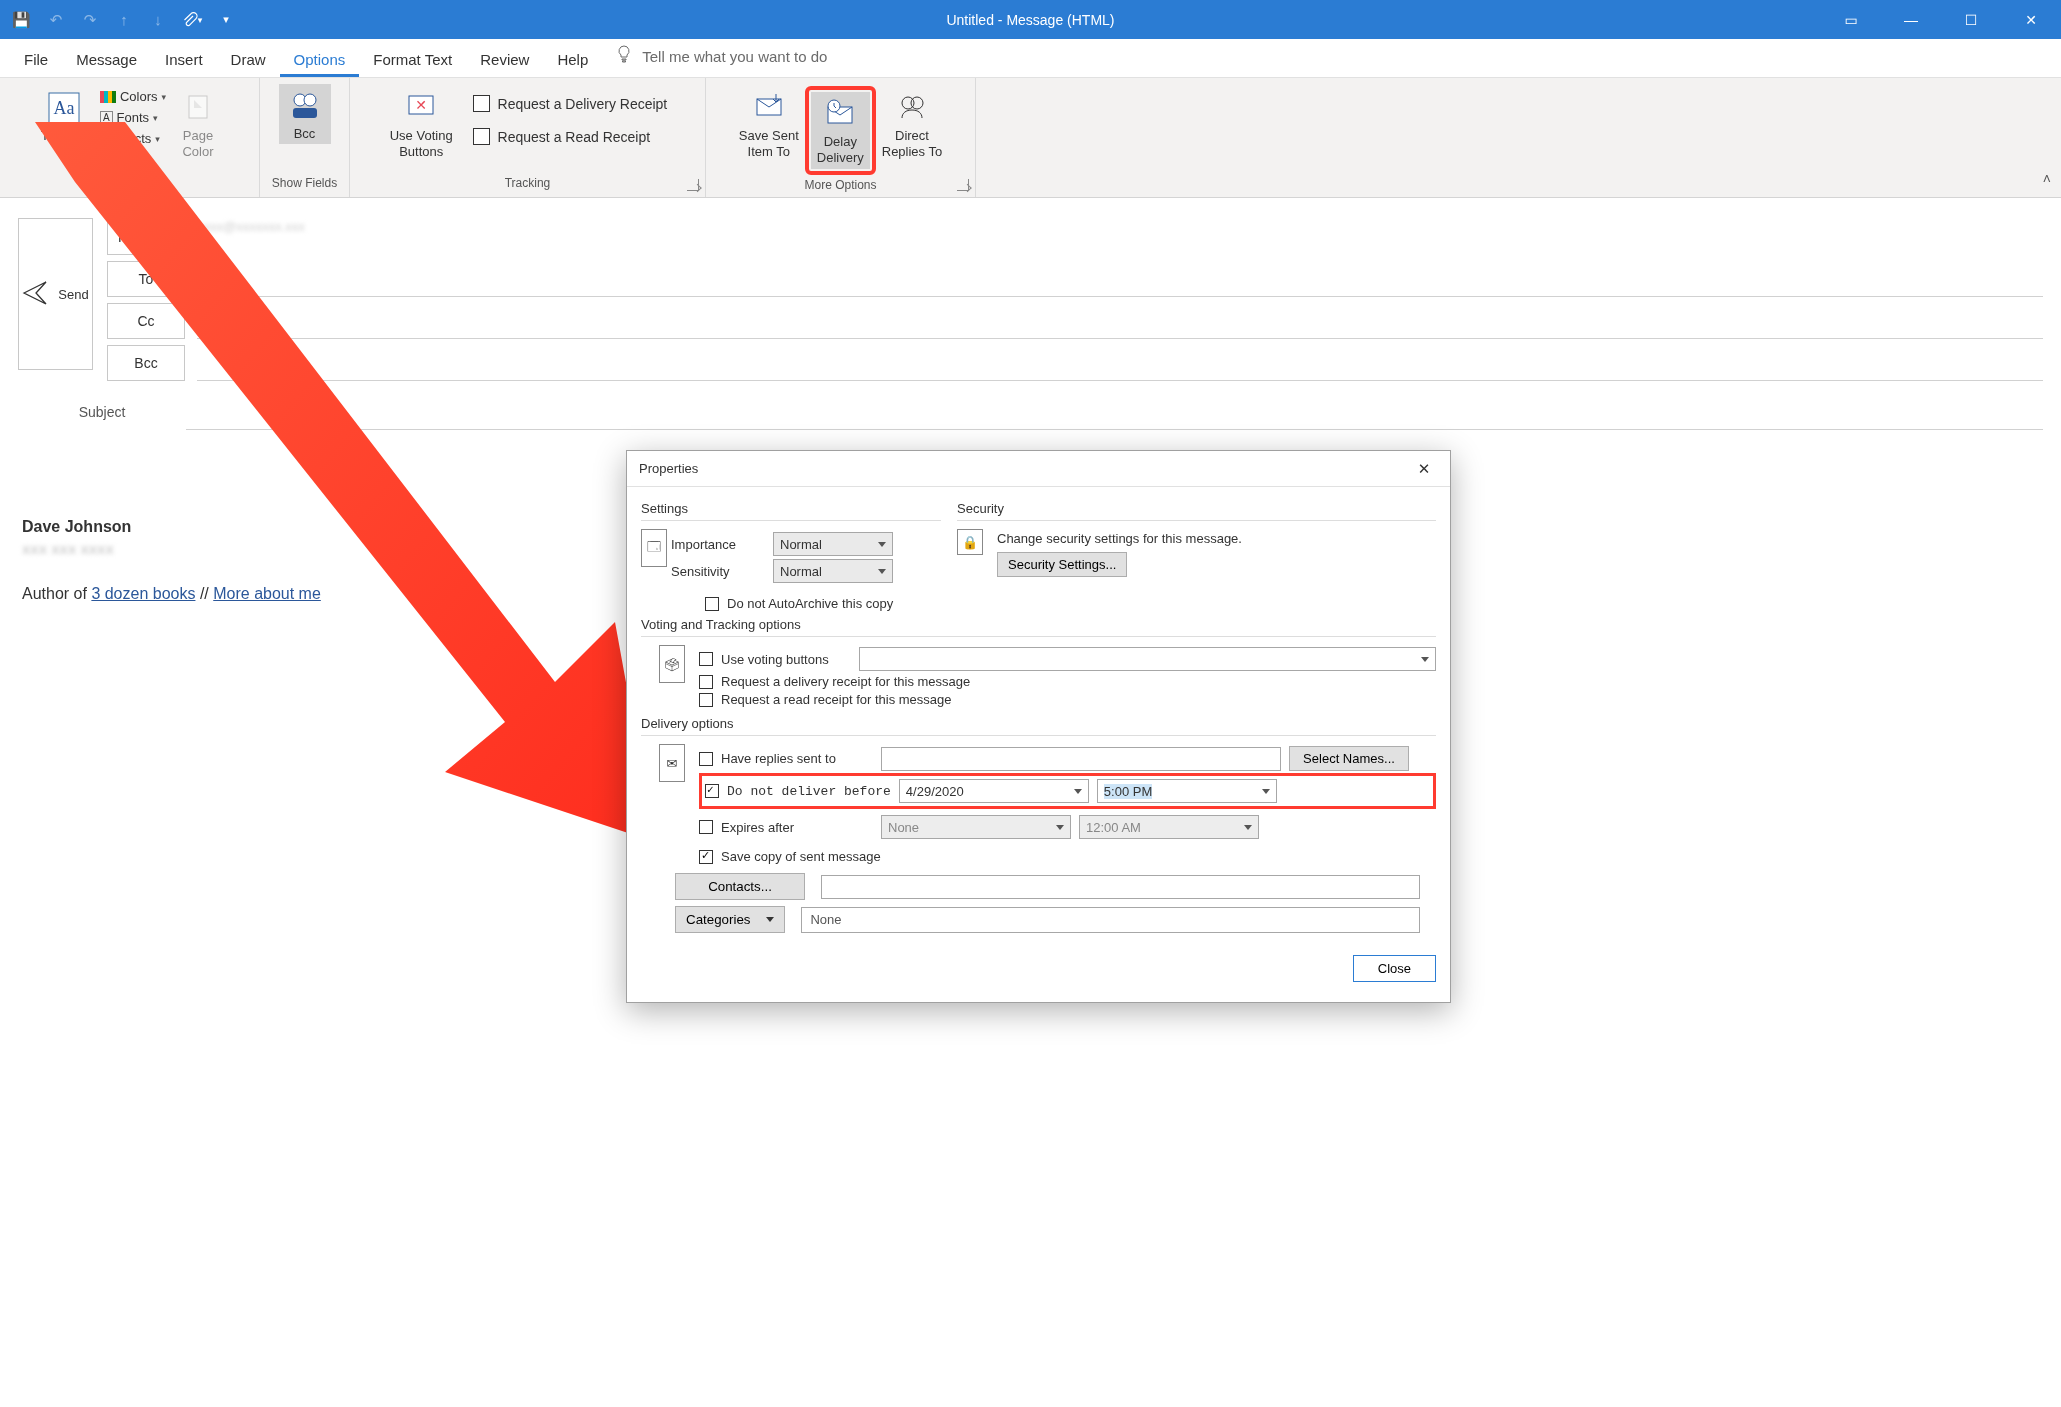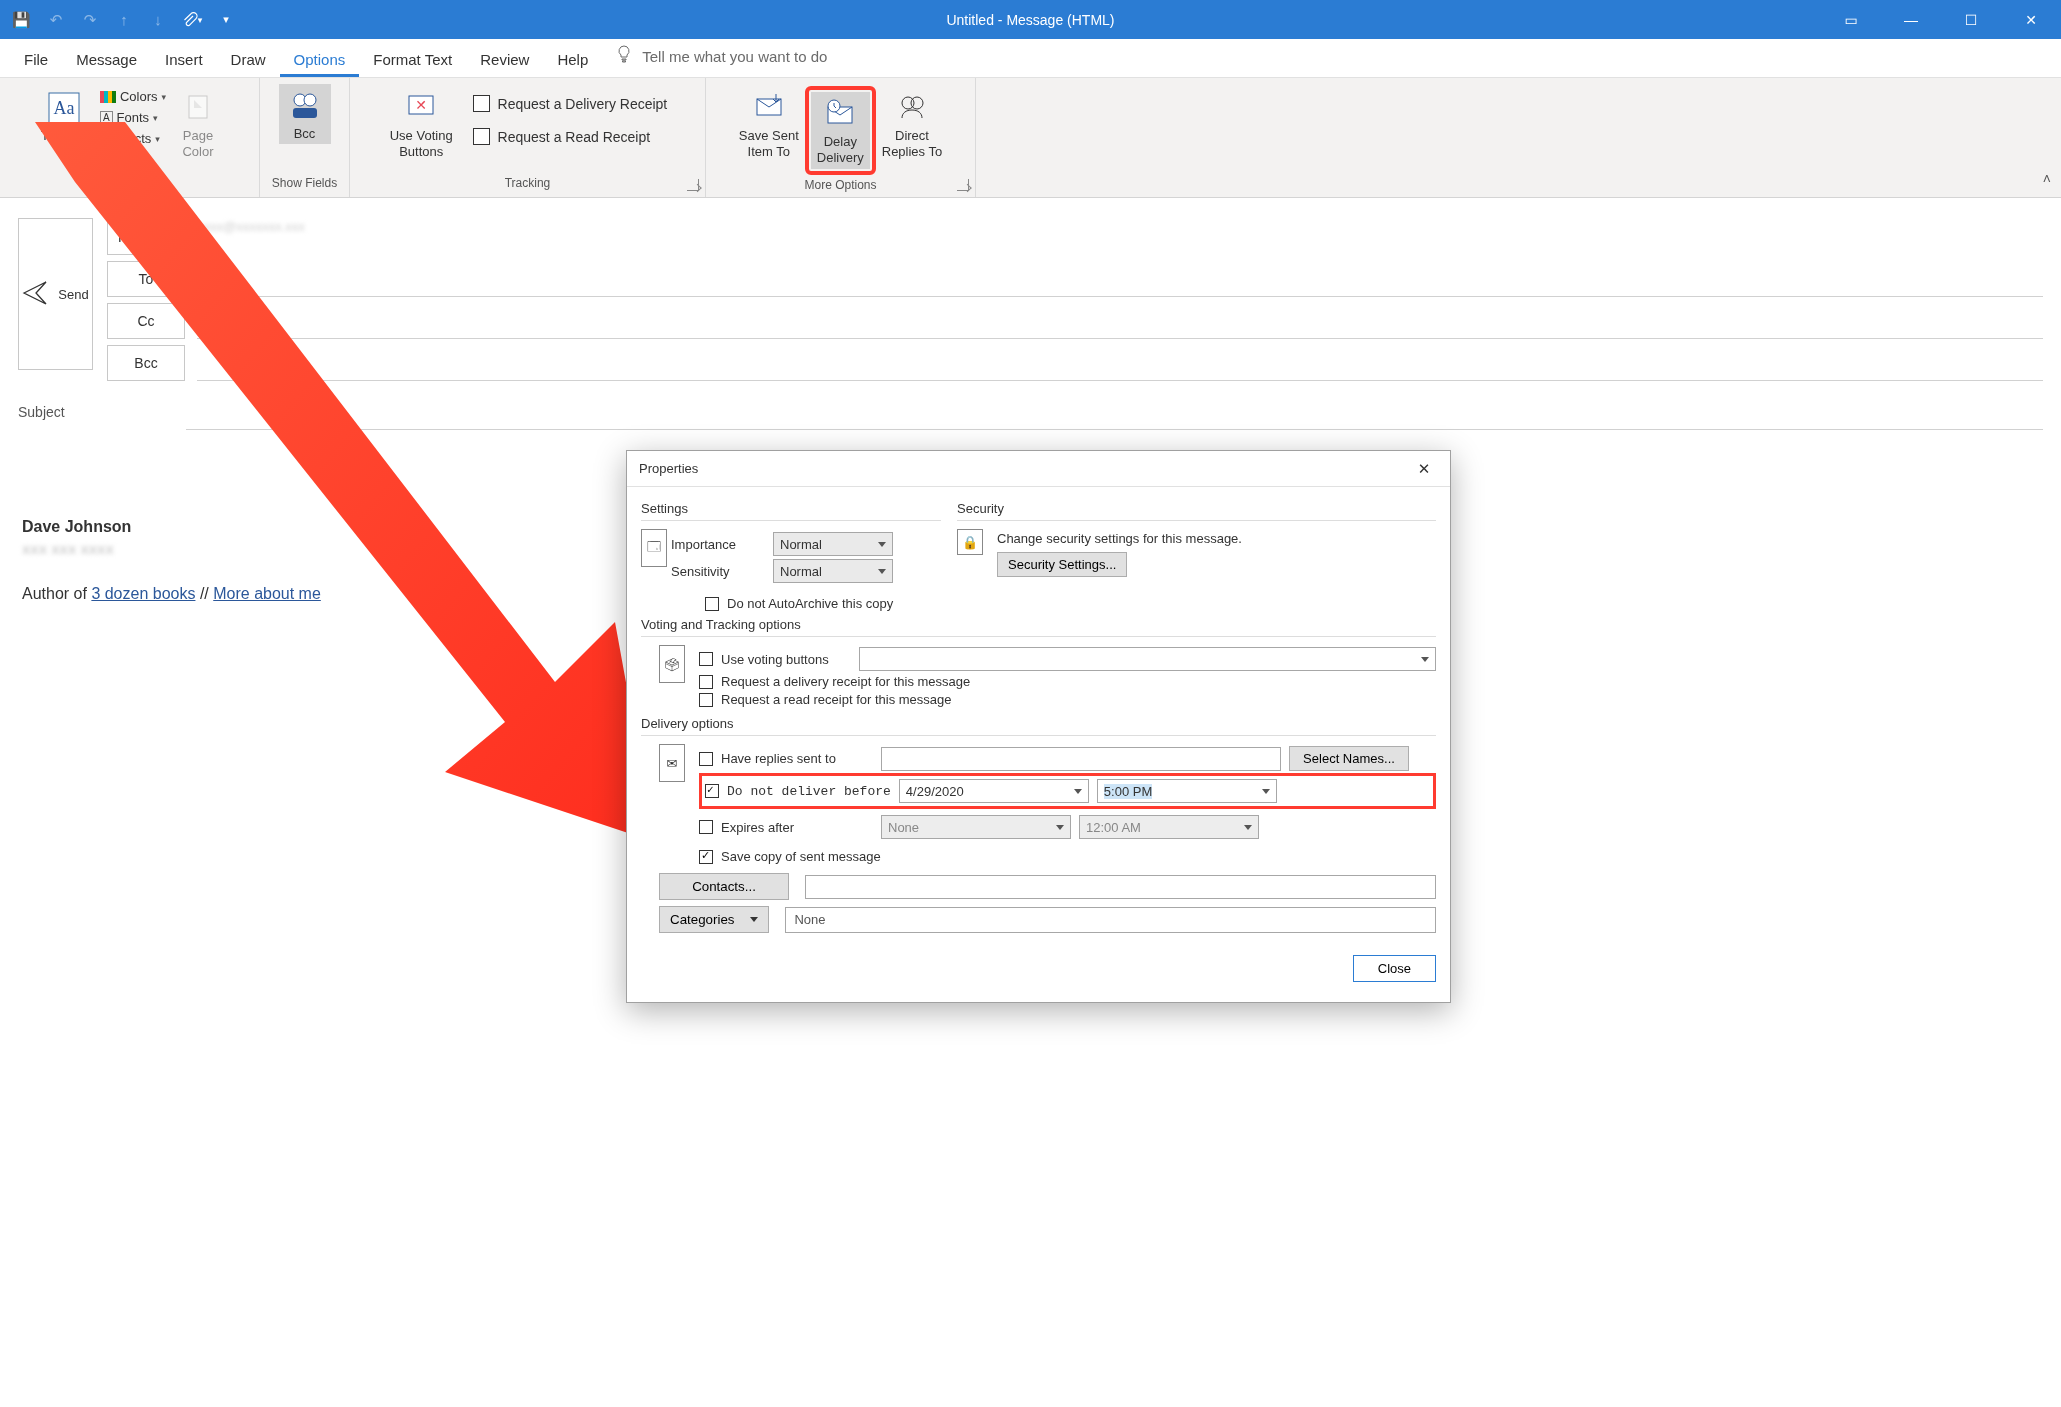"Subject" .subject-label { text-align: left -> center }
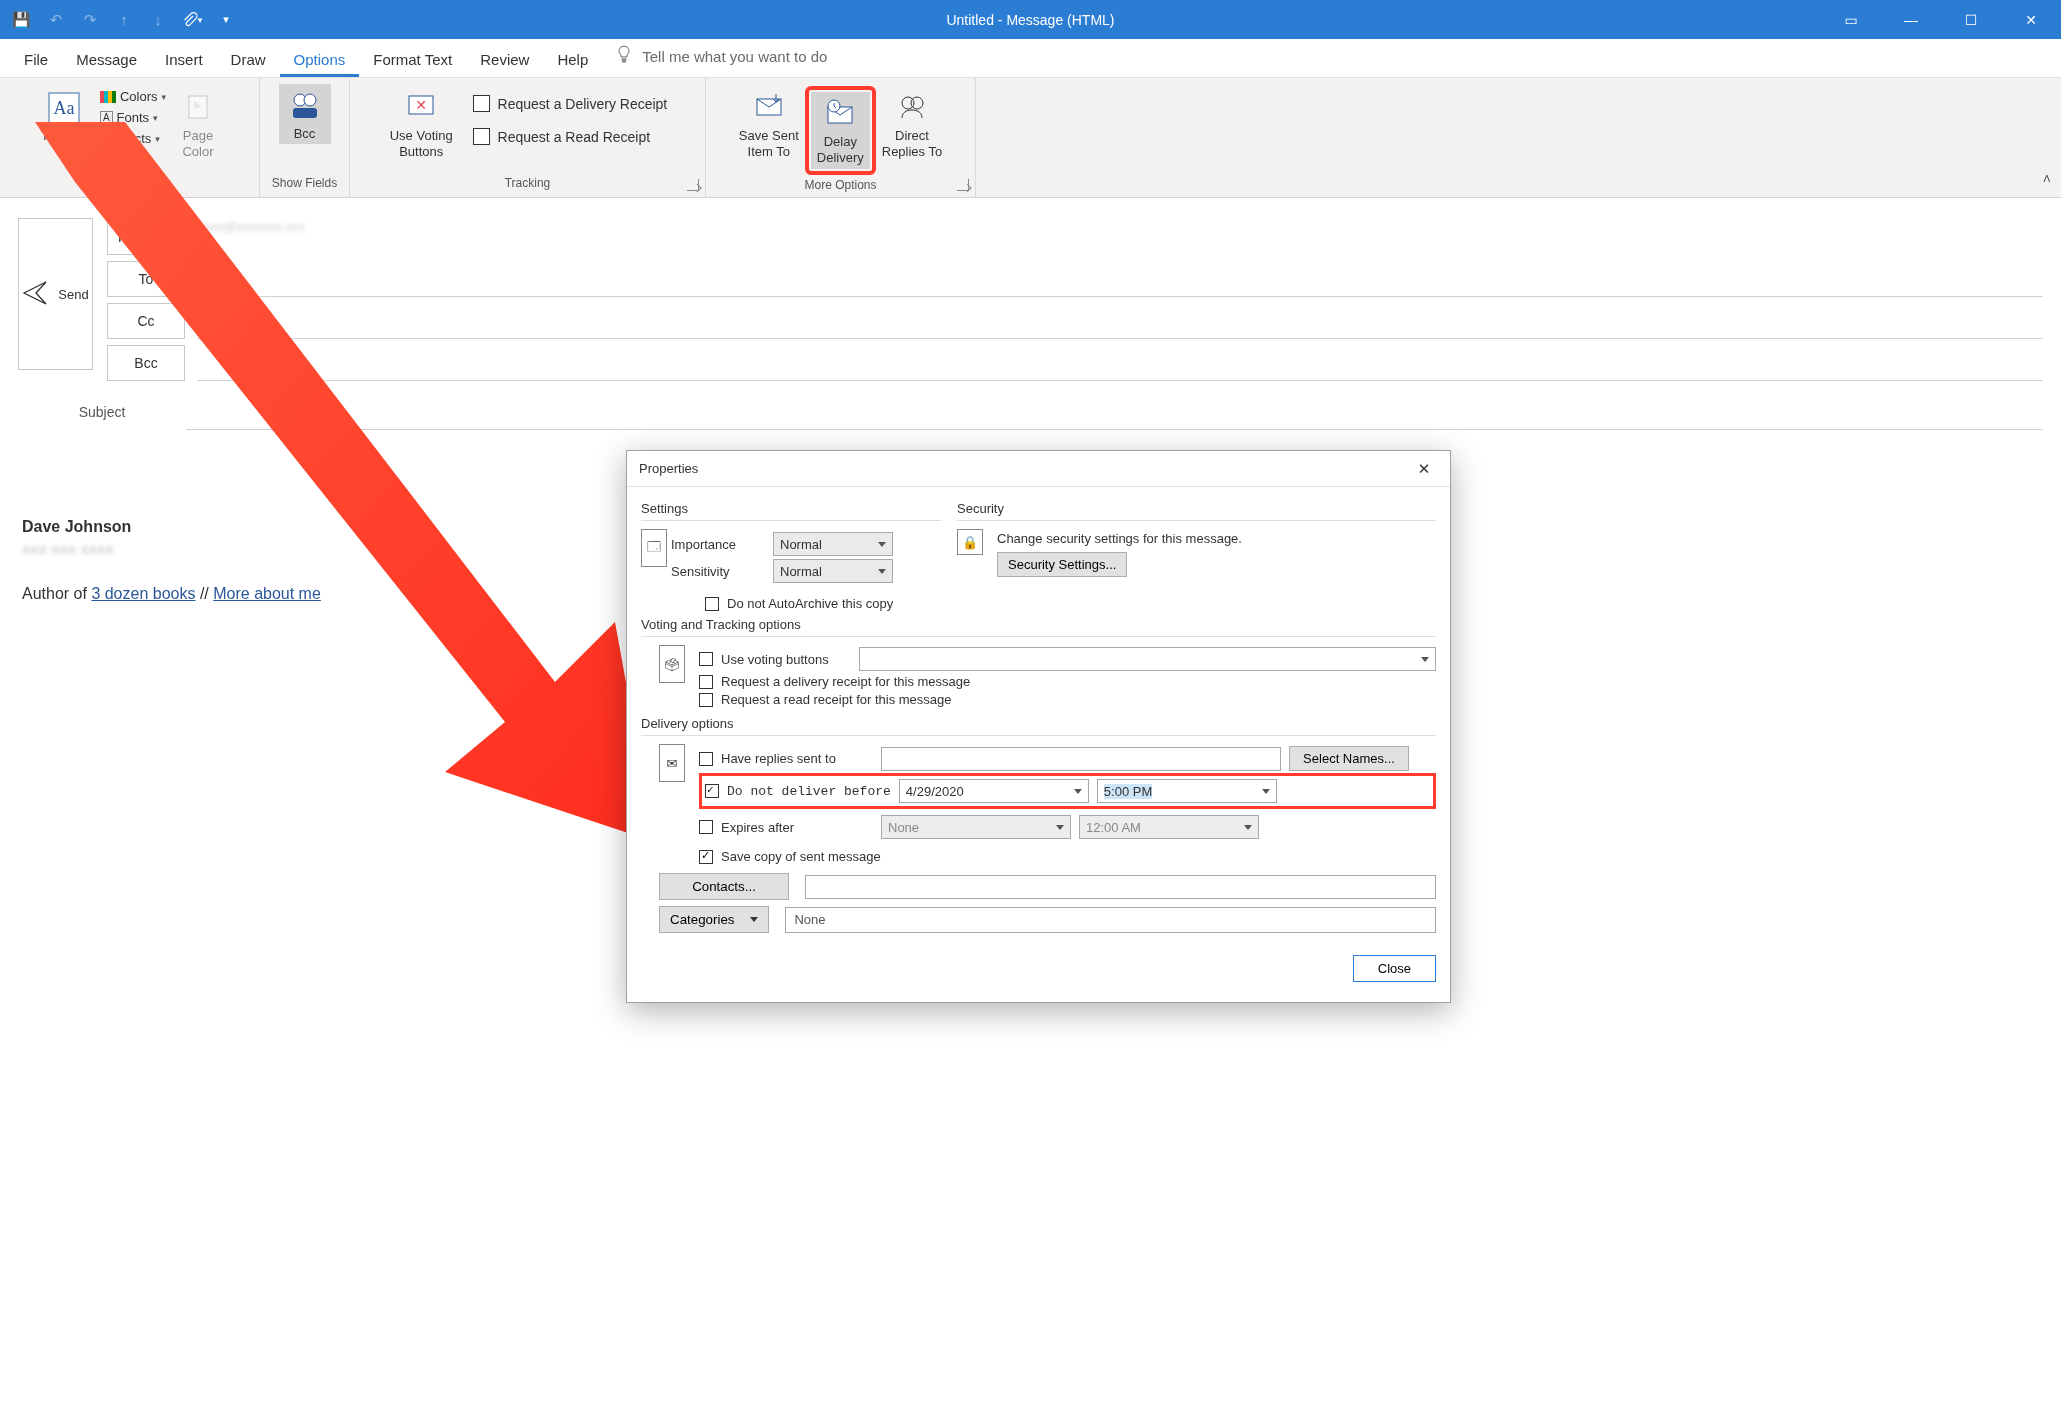"Contacts..." .bottom-row { margin: 6px 0 -> 6px 16px }
